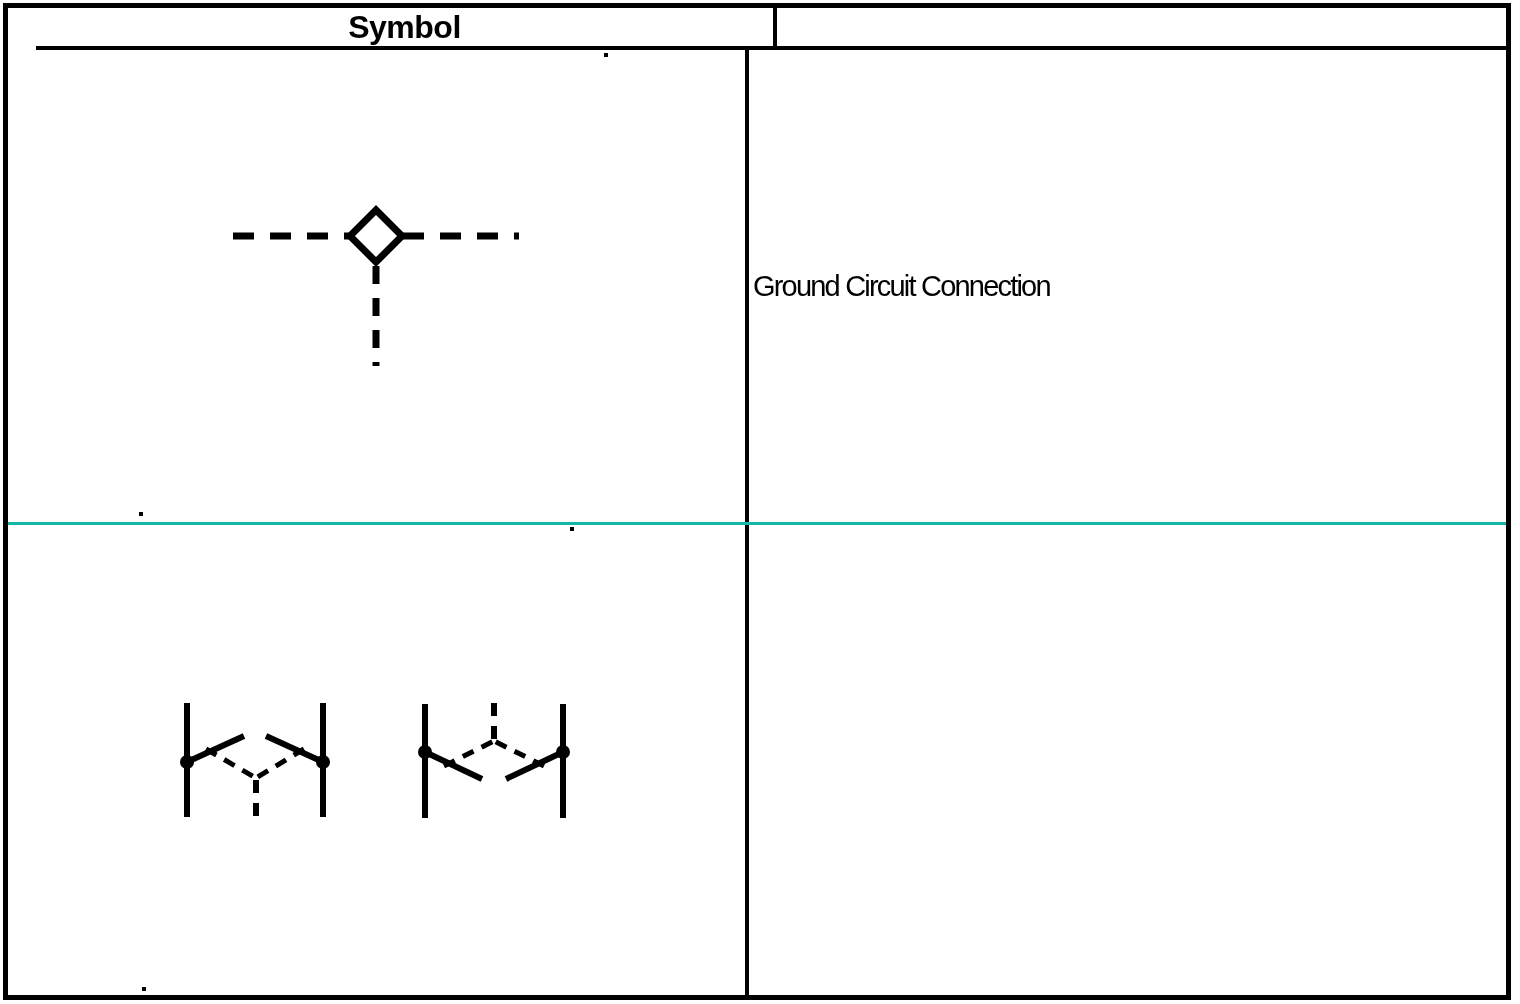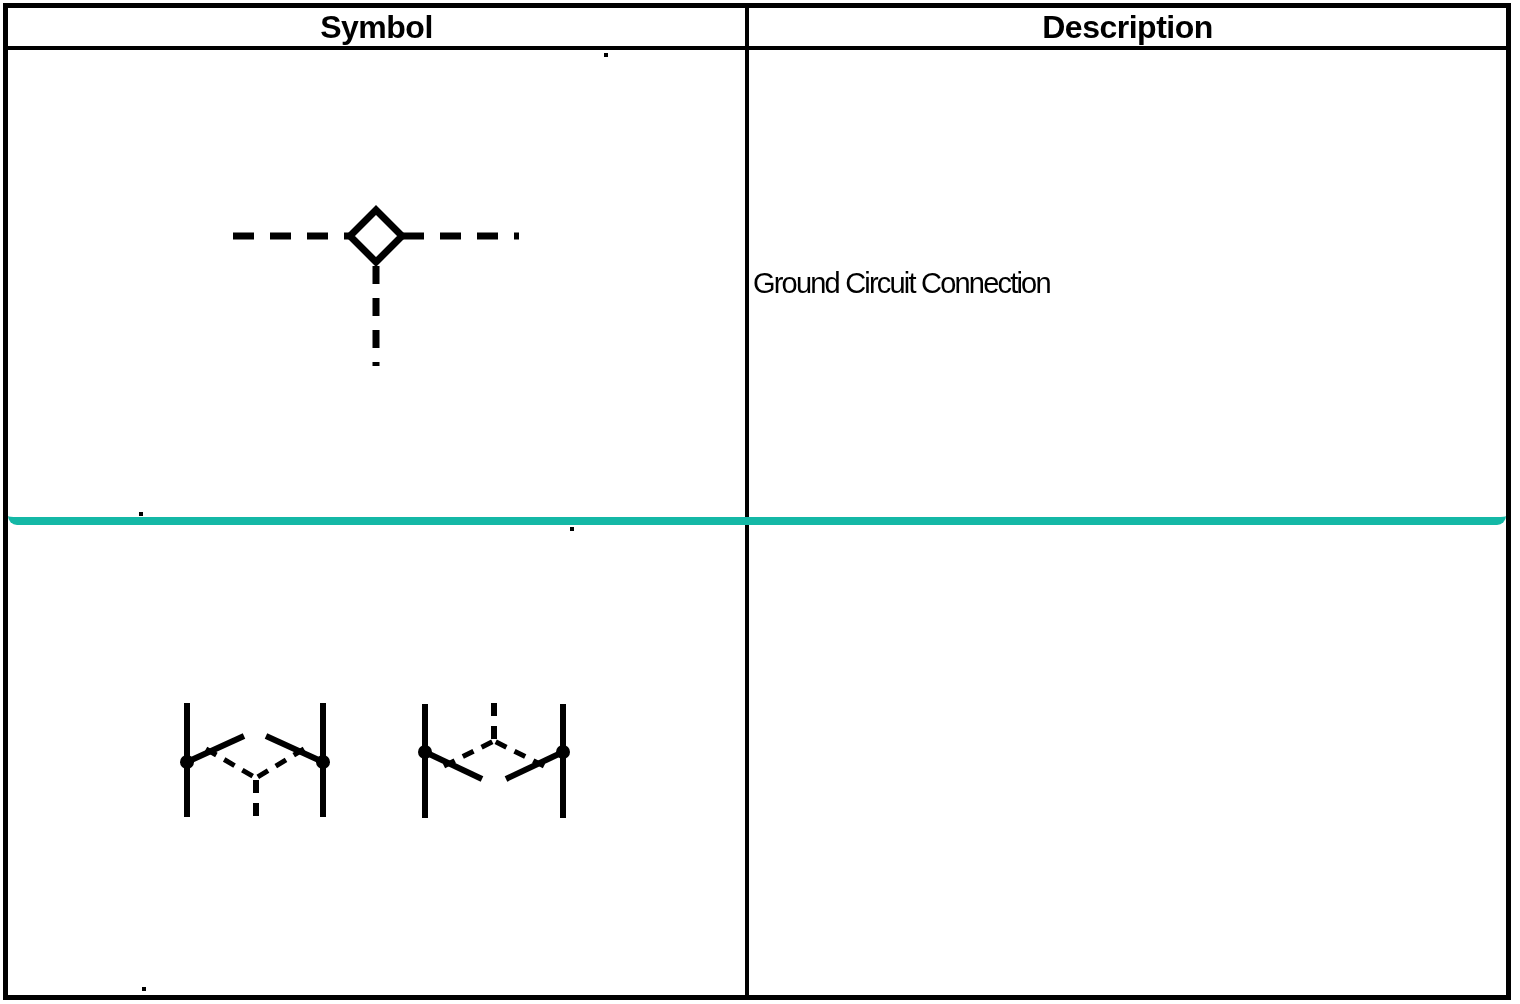"Symbol" .hrow { margin-left: none -> 28px }
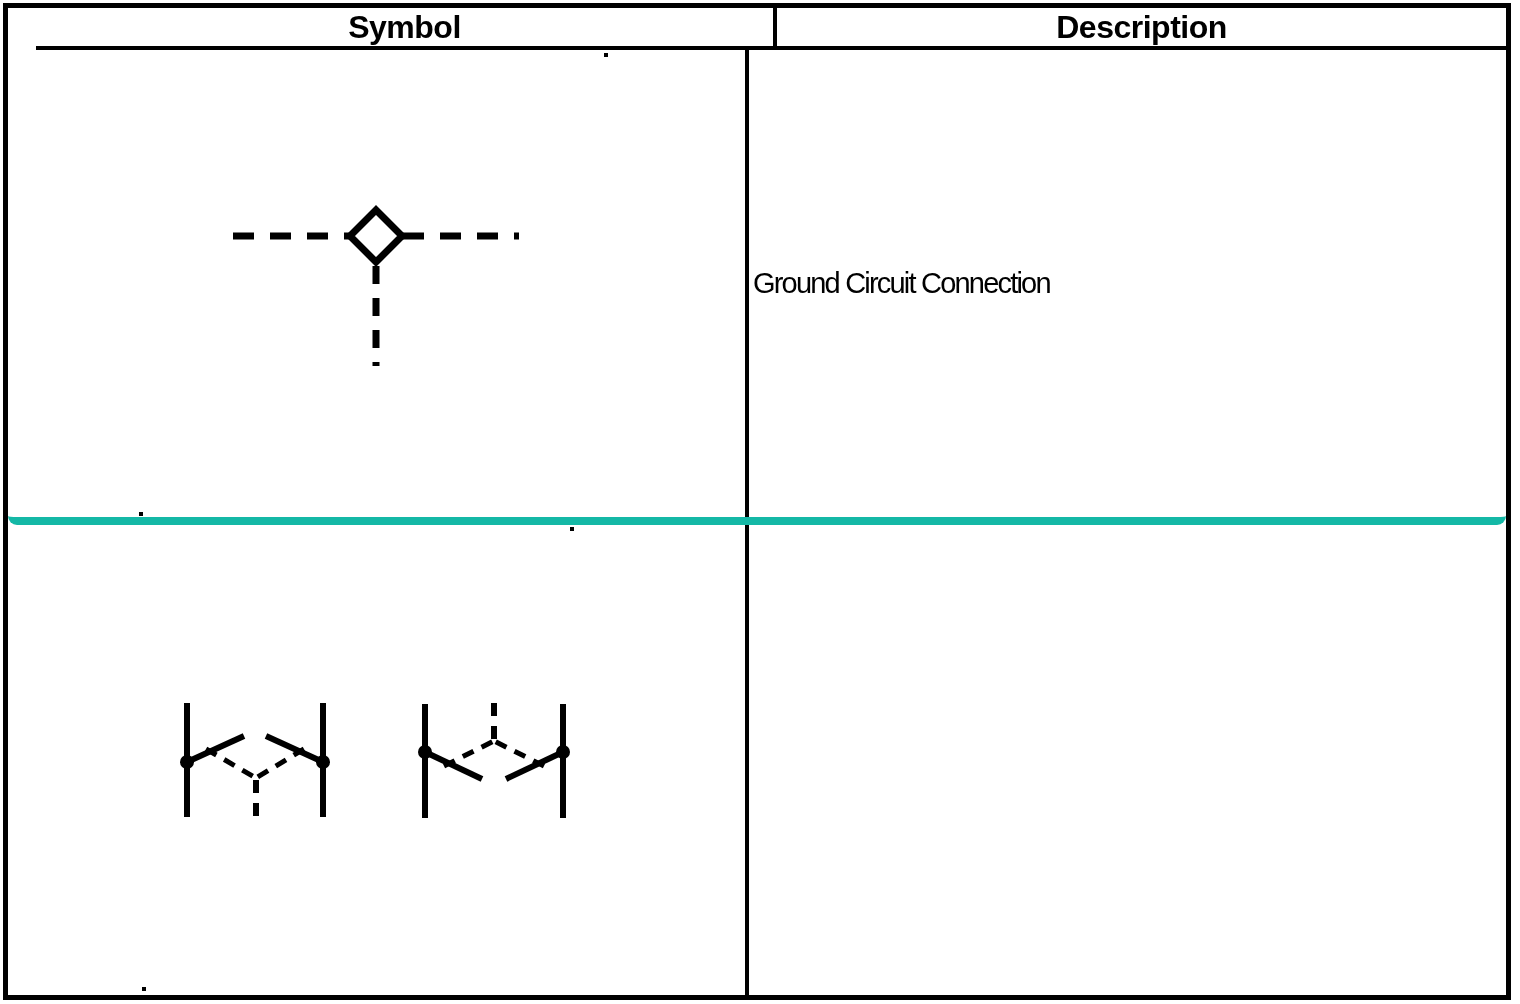"Description" div.desc-col { html: <div>Description</div> -> none }
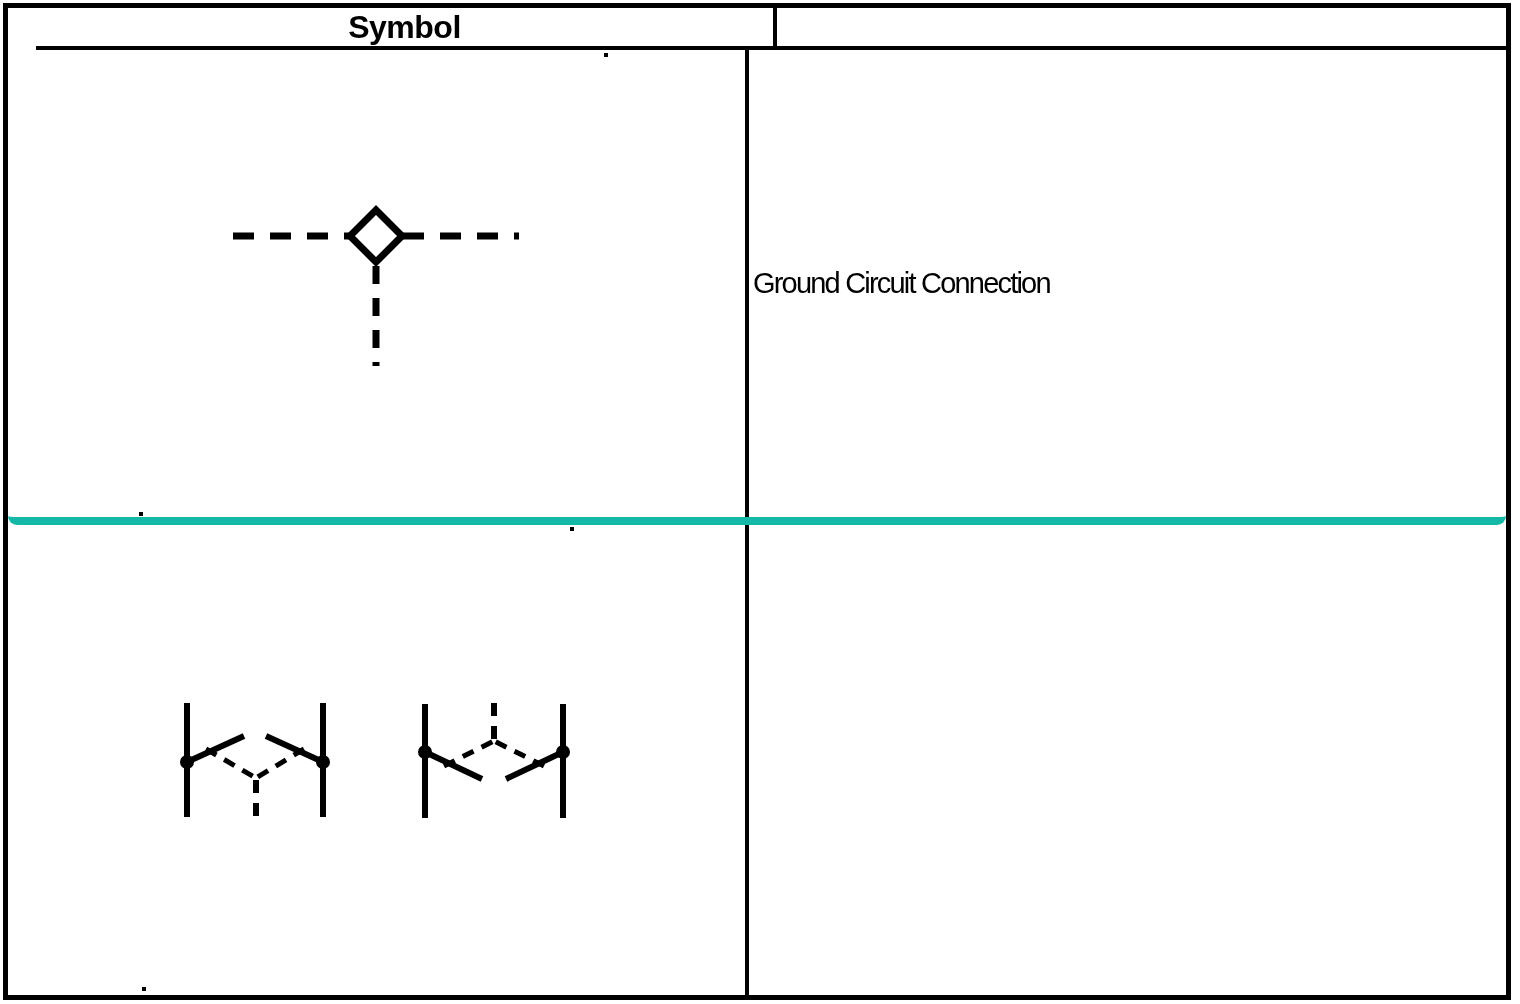"Ground Circuit Connection" .row1 { border-bottom: 8px solid #14b8a6 -> 3px solid #14b8a6; border-radius: 9px -> none }
